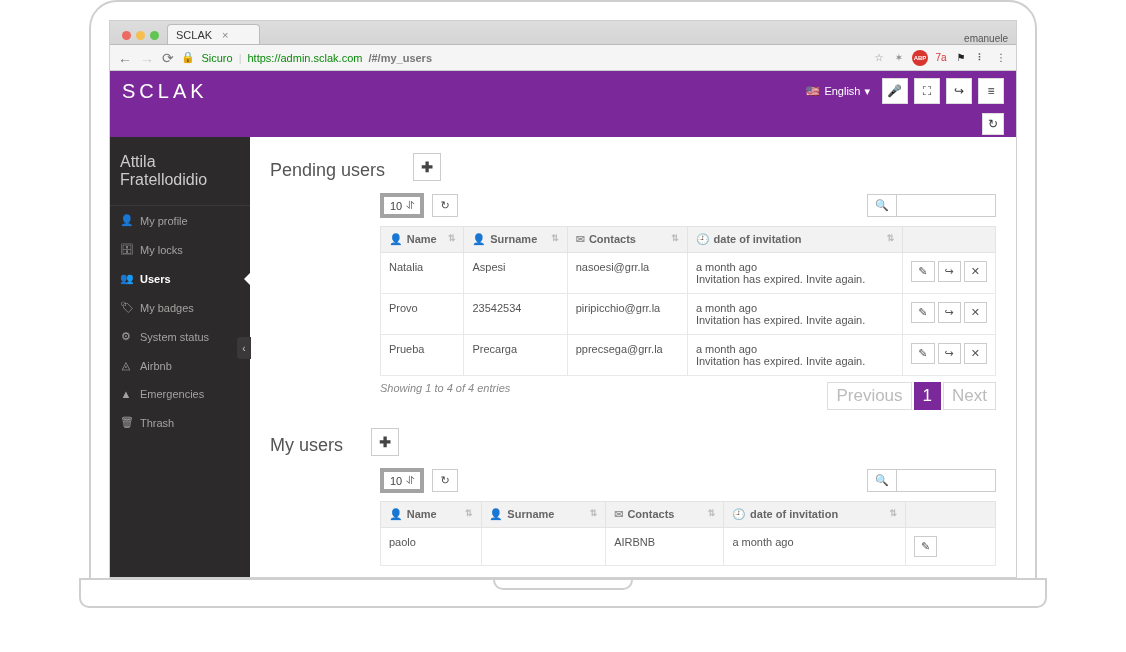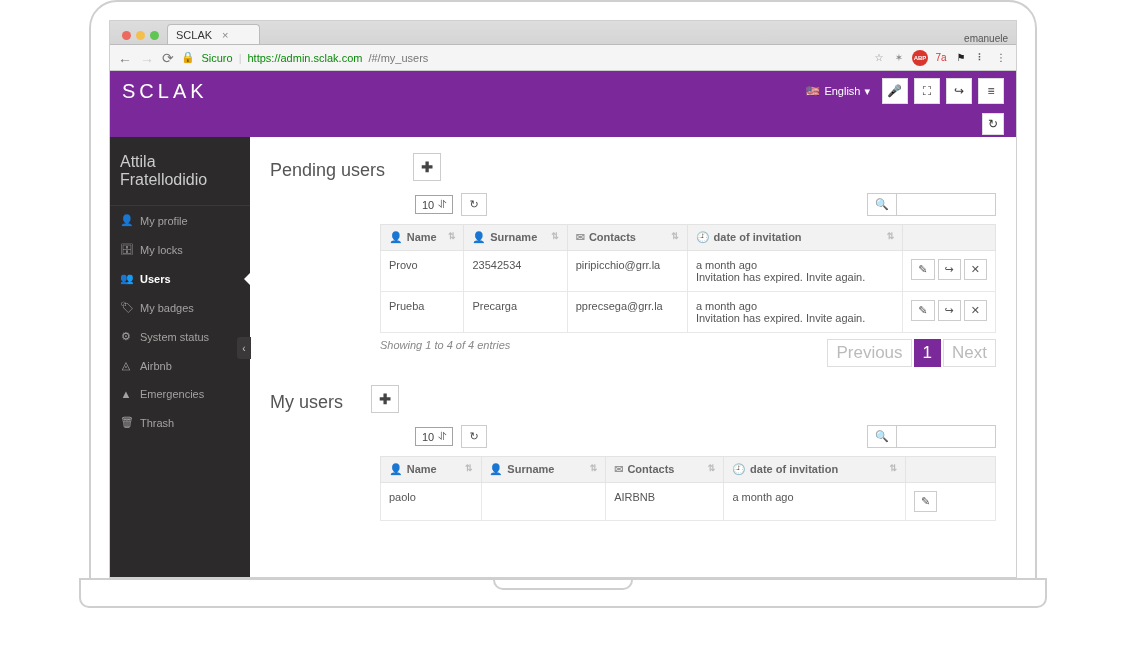"/#/my_users" .url-path { font-weight: none -> bold }
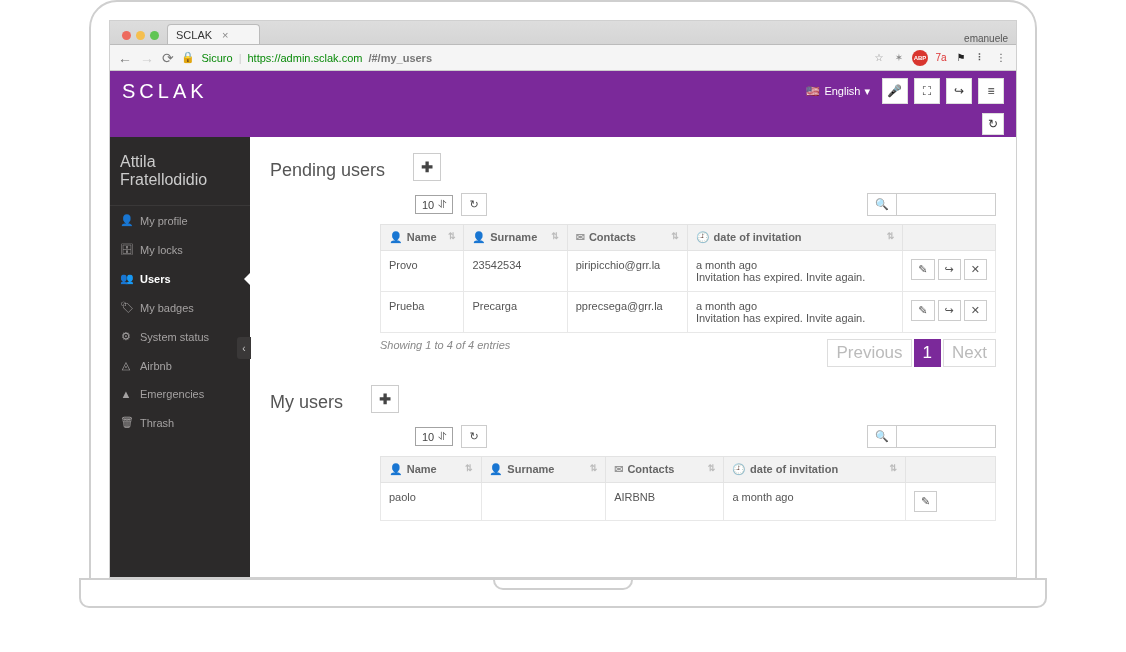"10" .selectbox { border: 1px solid #a3a3a3 -> 4px solid #a3a3a3; margin-left: 35px -> none }
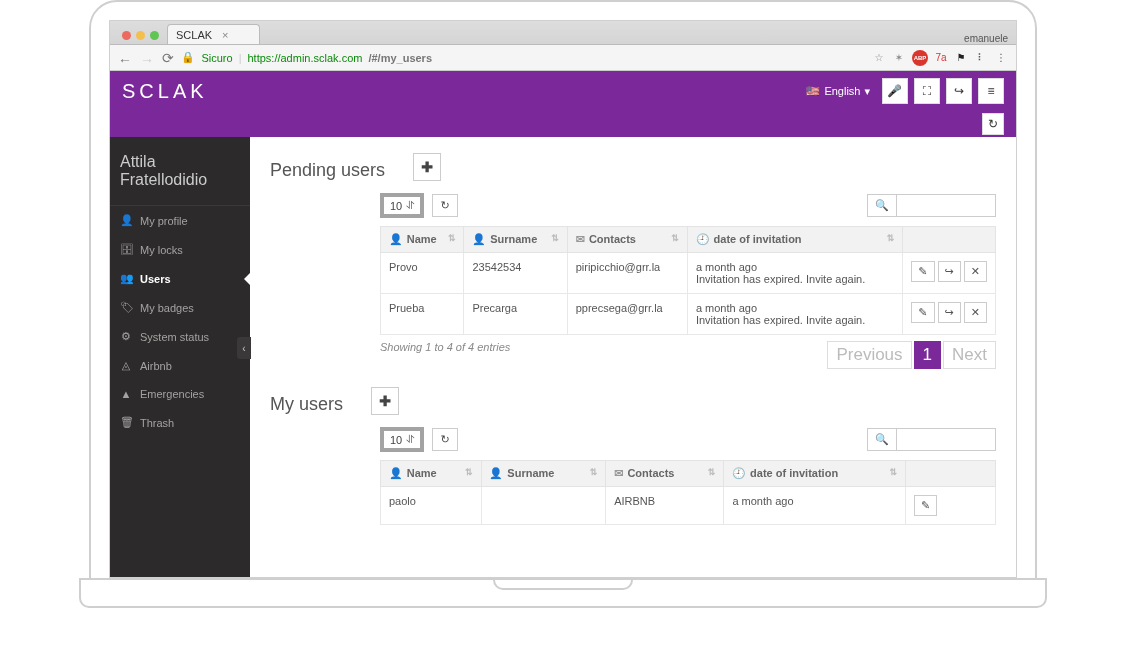"Natalia" tr { html: none -> <tr> <td>Natalia</td> <td>Aspesi</td> <td>nasoesi@grr.la</td> <td>a month ago<br>Invitation has expired. Invite again.</td> <td> <div> <span>✎</span> <span>↪</span> <span>✕</span> </div> </td> </tr> }
